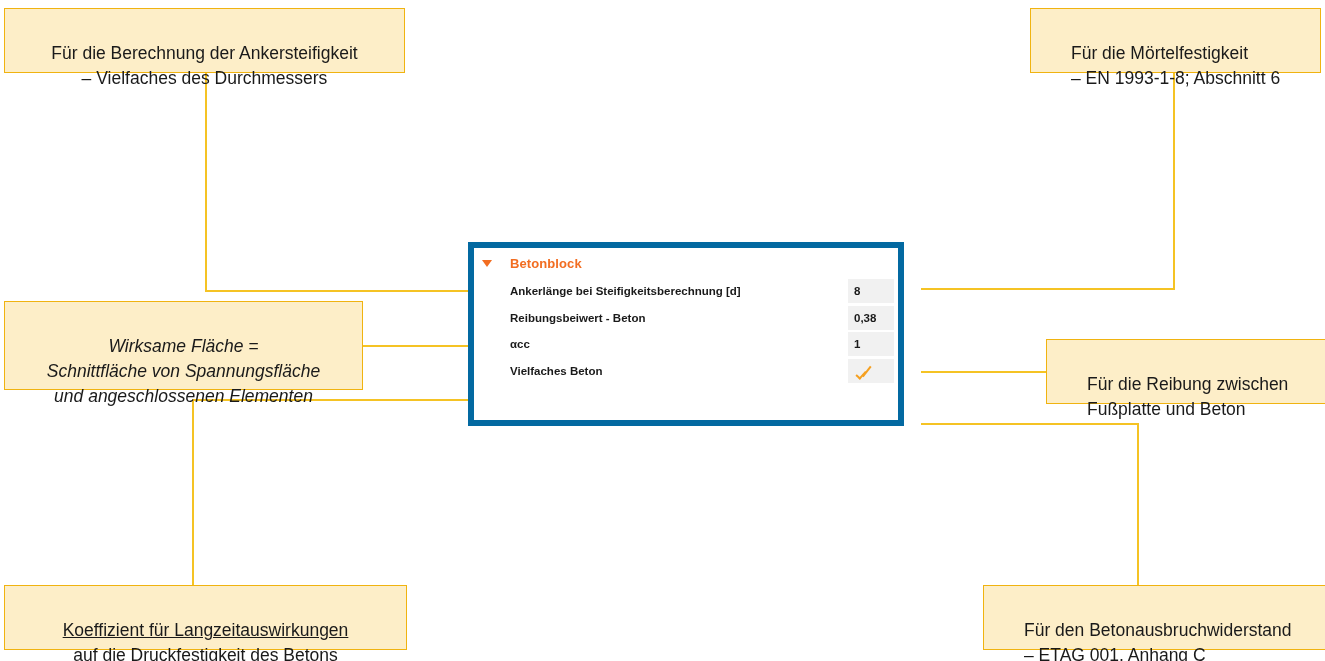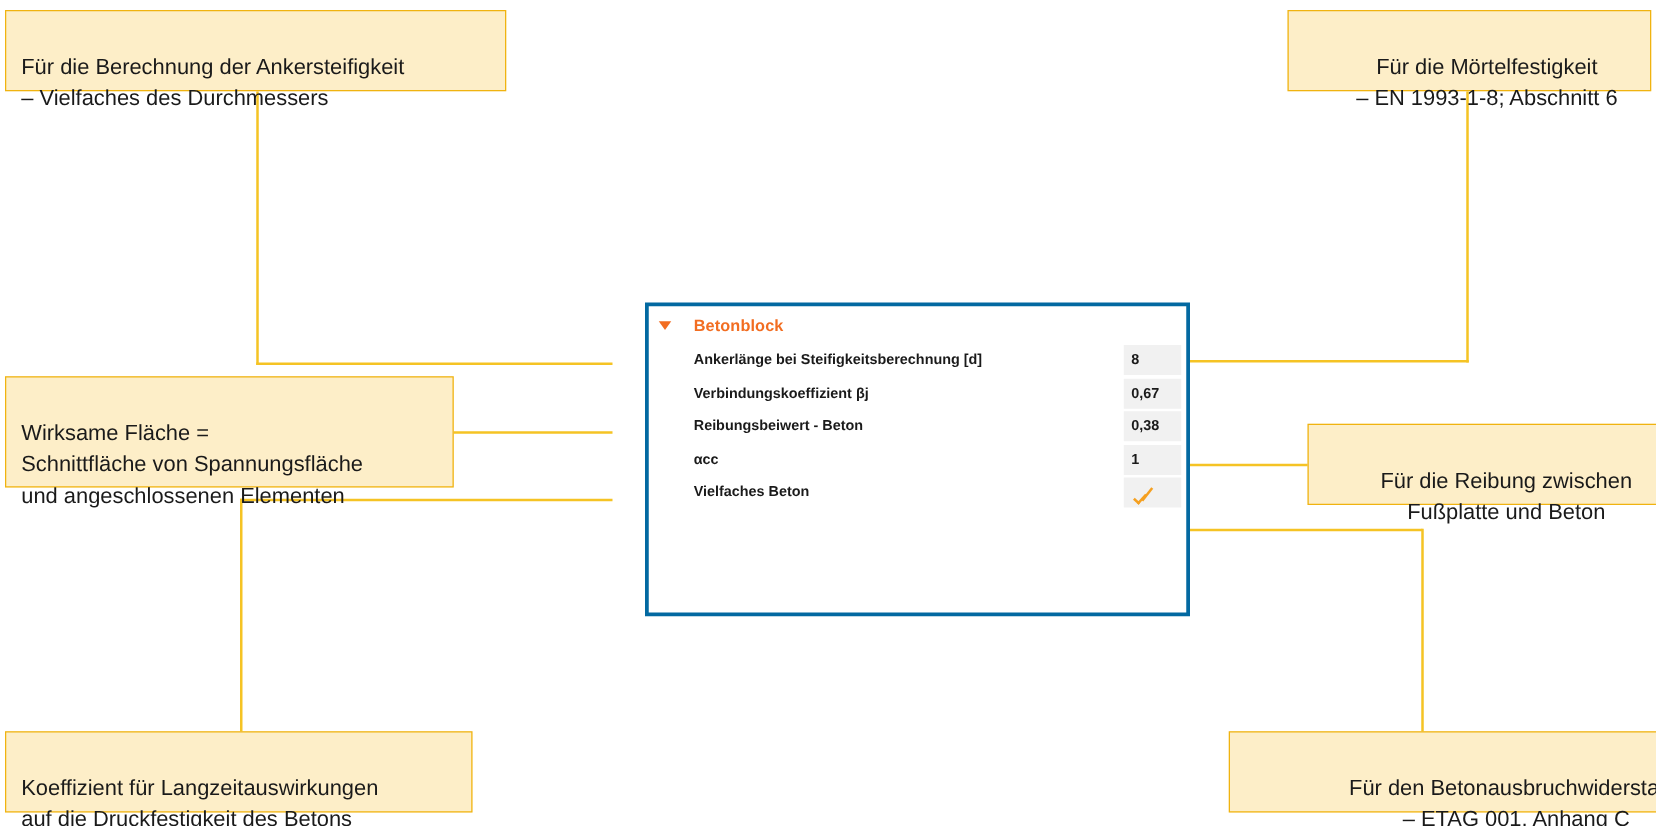"Für die Berechnung der Ankersteifigkeit" .callout.left { text-align: left -> center }
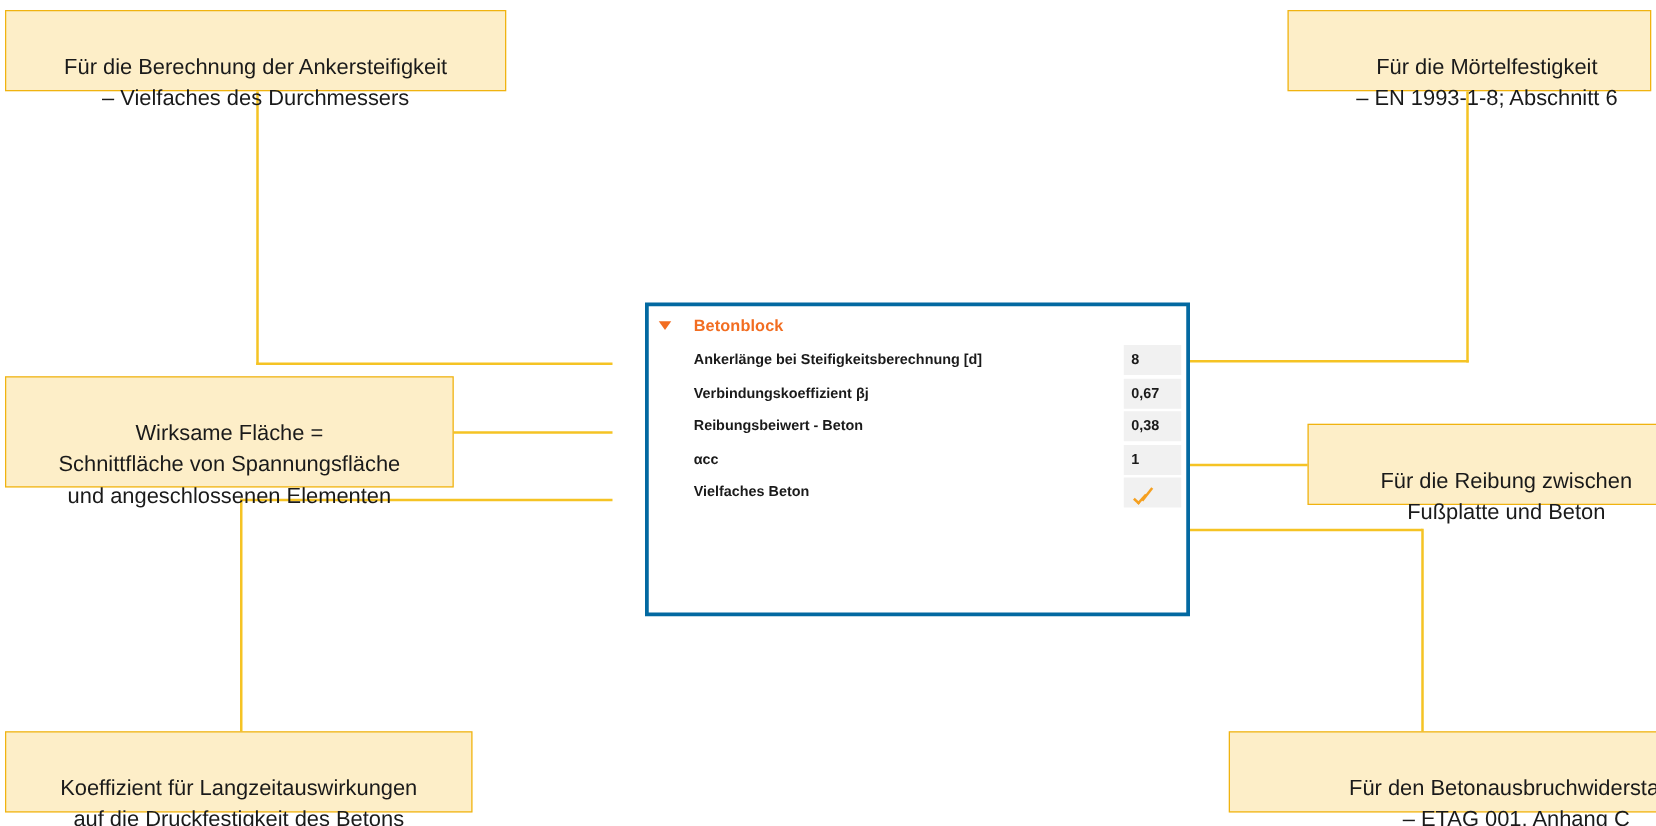"Für die Mörtelfestigkeit" .callout.right { text-align: center -> left }
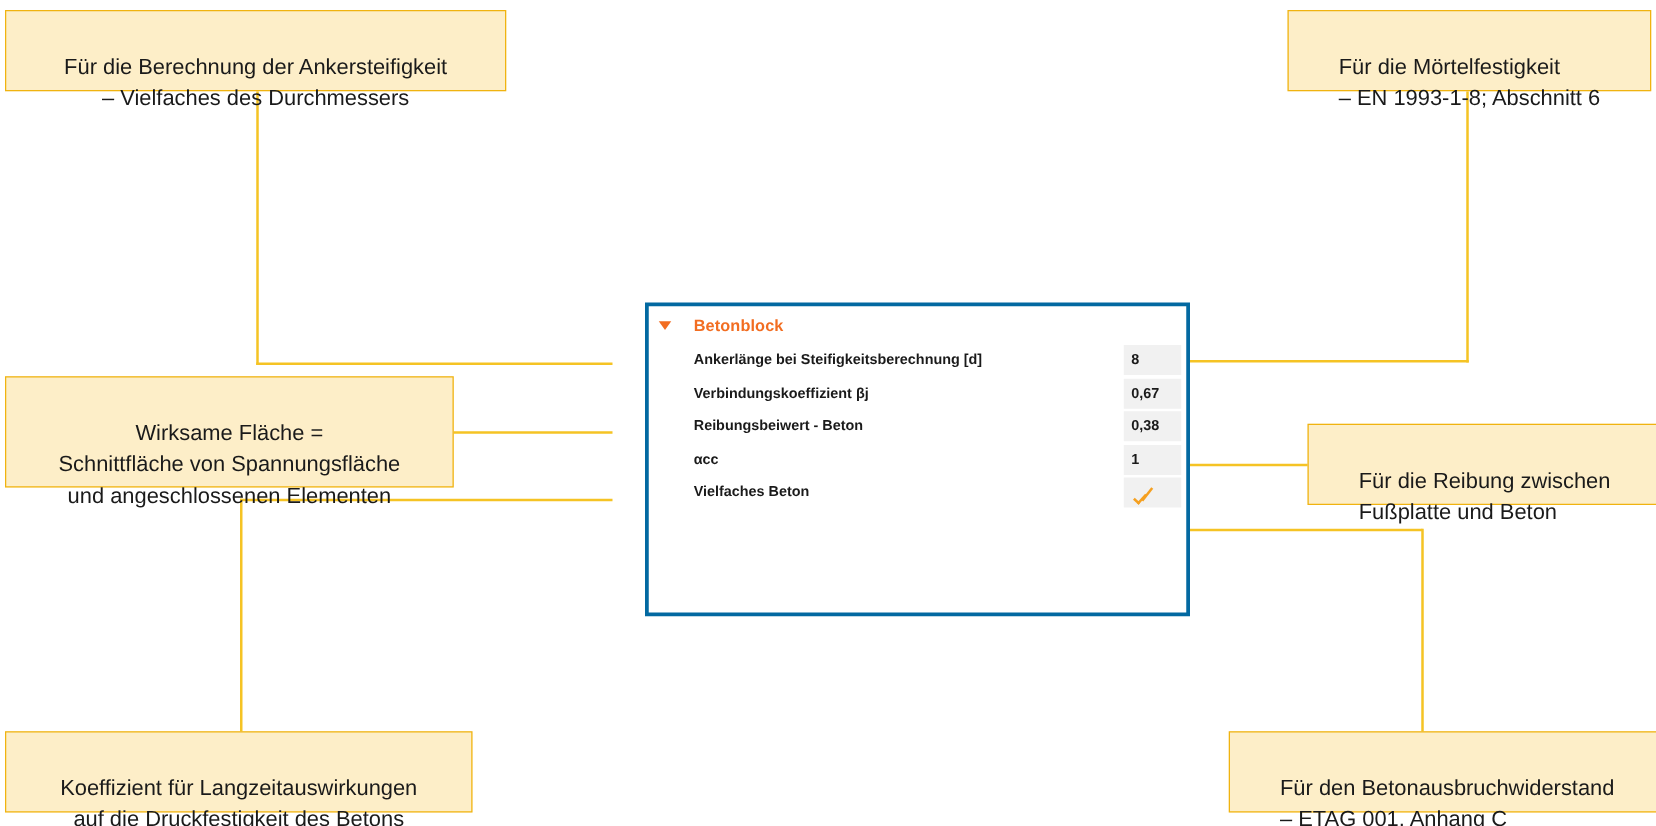"Betonblock" #property-panel { border: 3px solid #0369a1 -> 6px solid #0369a1; height: 251px -> 184px; left: 516px -> 468px }
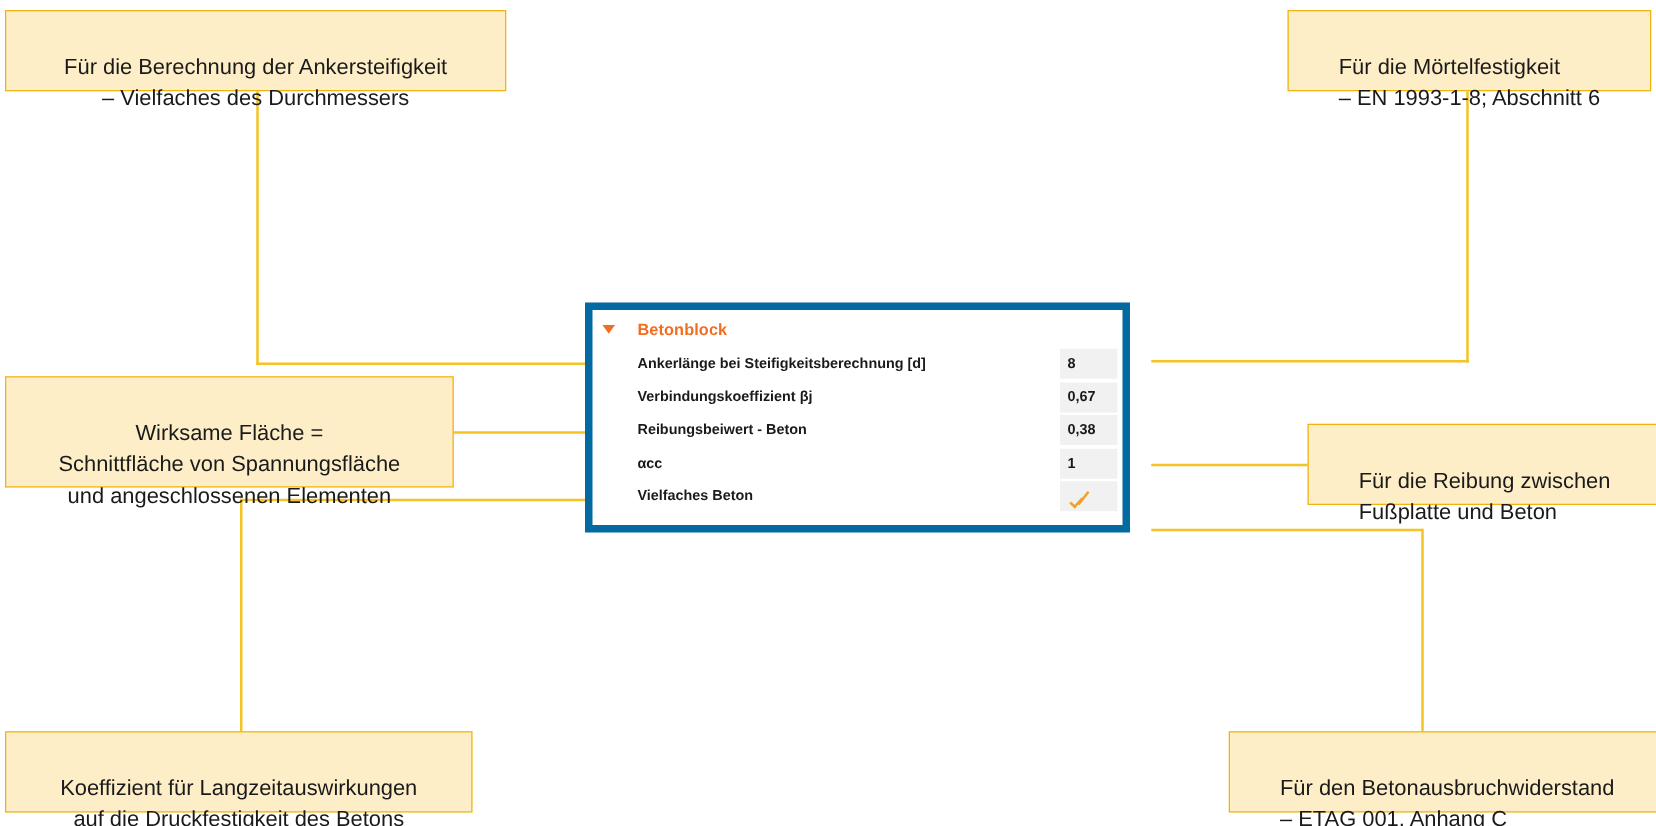"Verbindungskoeffizient βj" div.prow { html: <div> <div>Verbindungskoeffizient βj</div> <div></div> <div>0,67</div> </div> -> none }
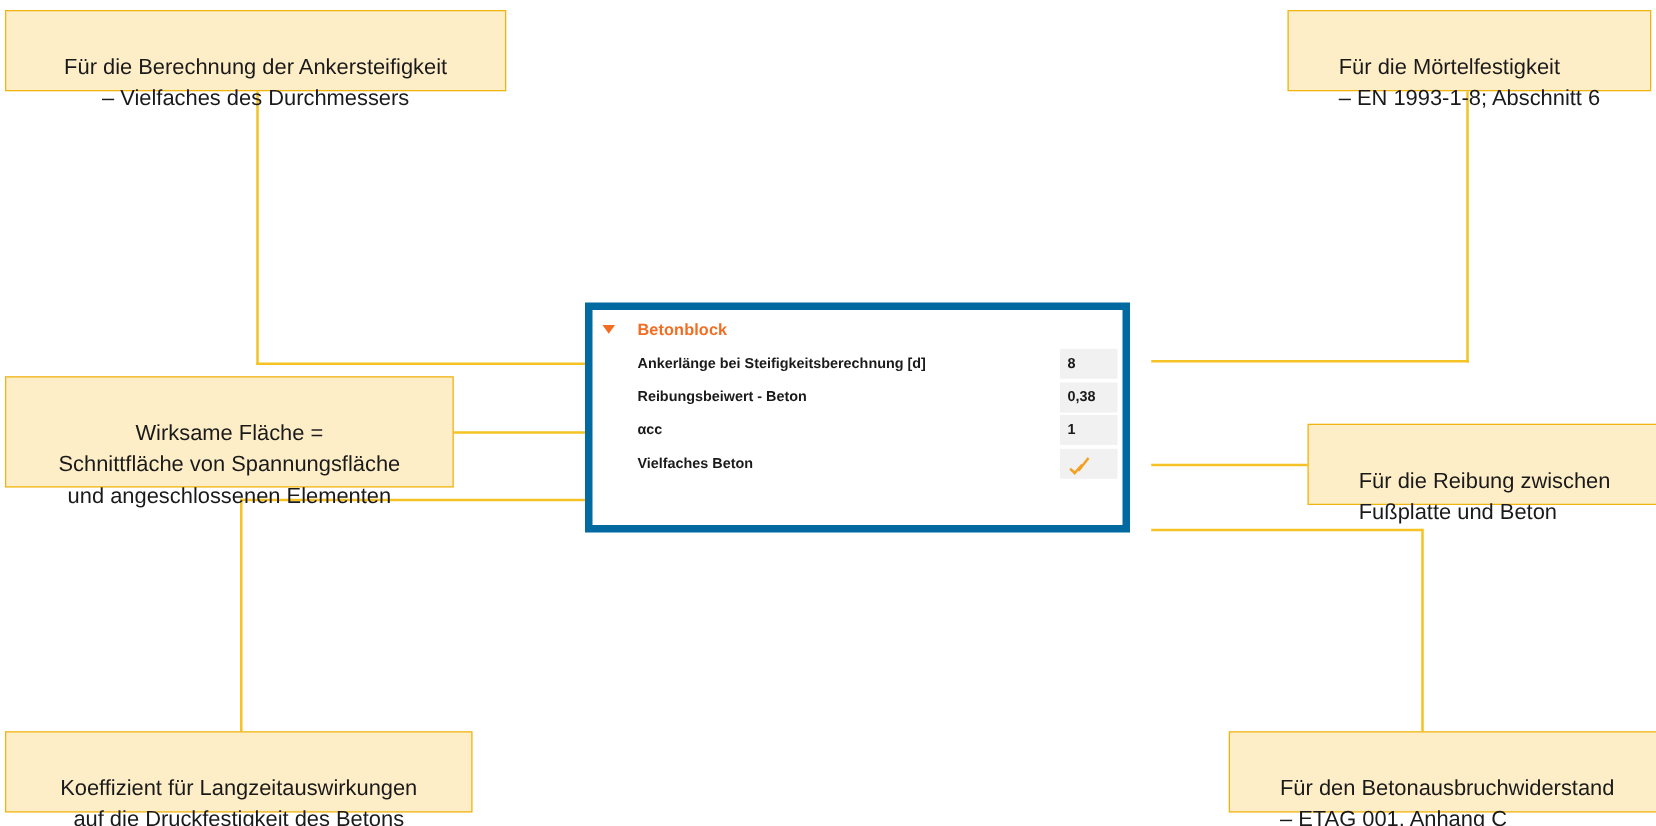"Wirksame Fläche =" div.callout { font-style: none -> italic }
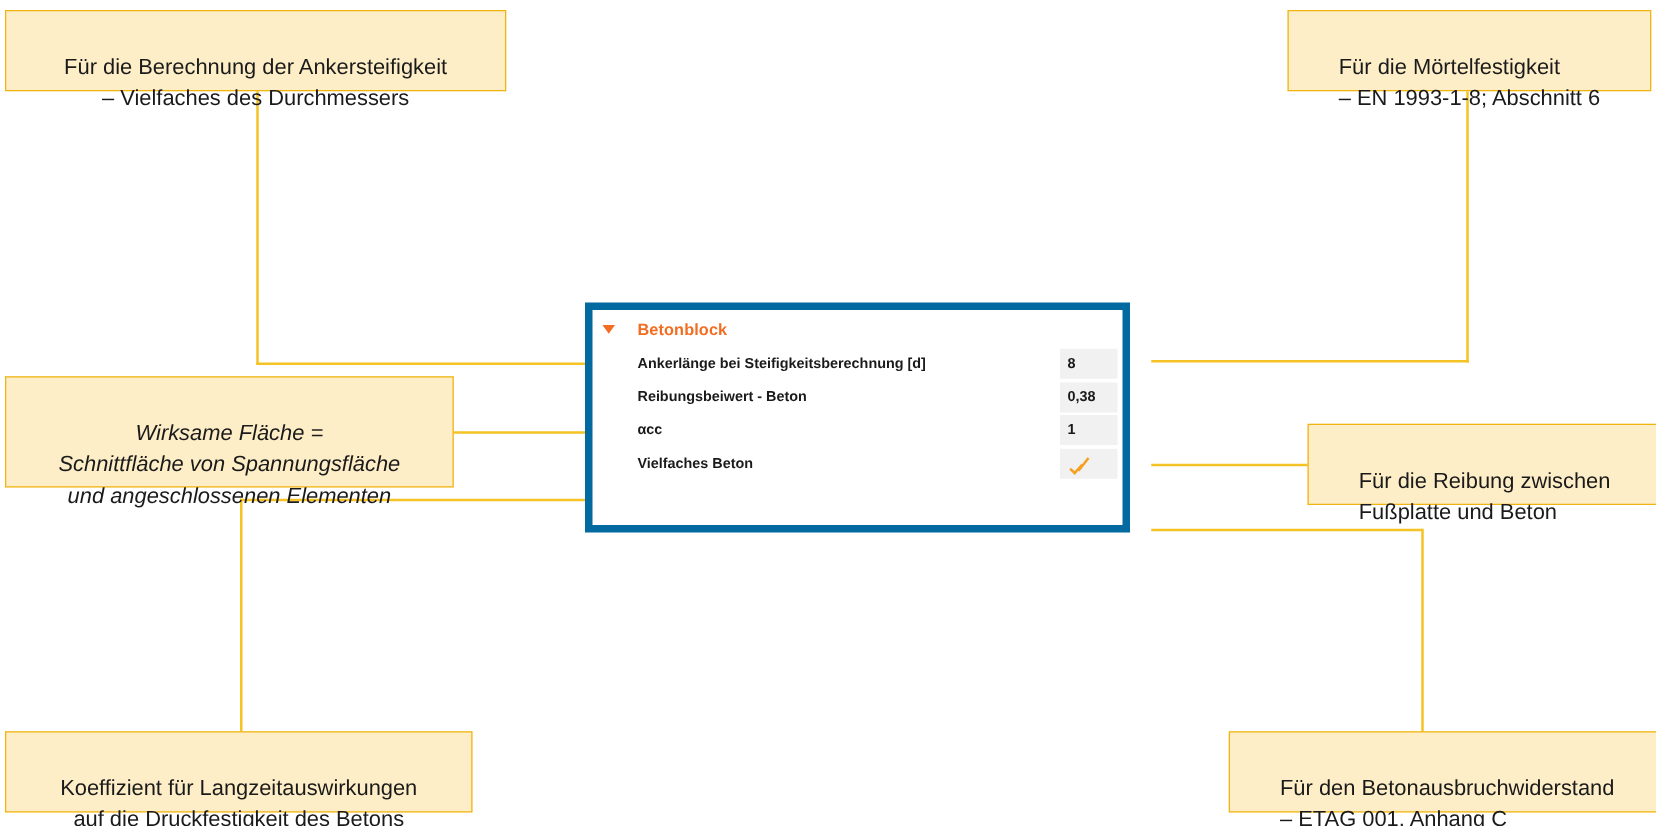"Koeffizient für Langzeitauswirkungen" div.callout { text-decoration: none -> underline; width: 374px -> 403px }
